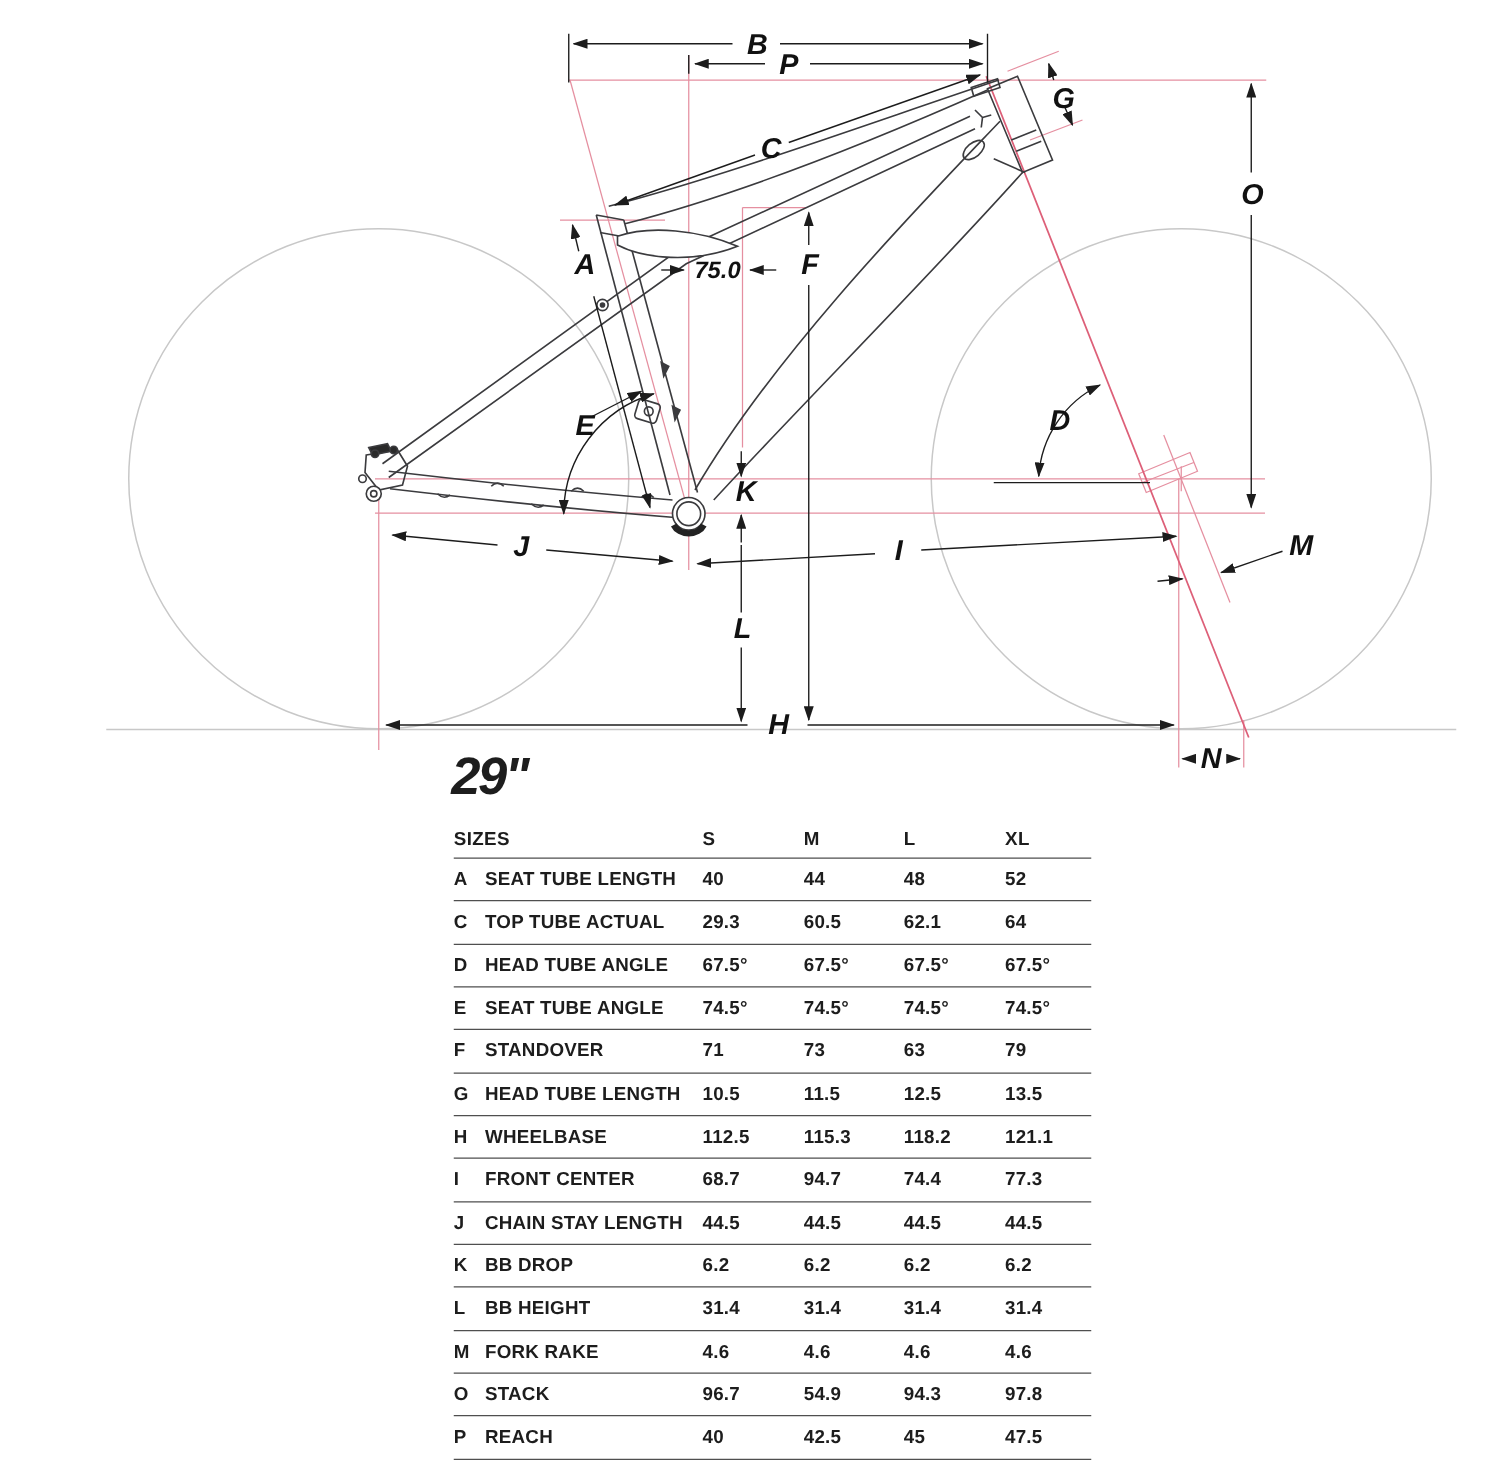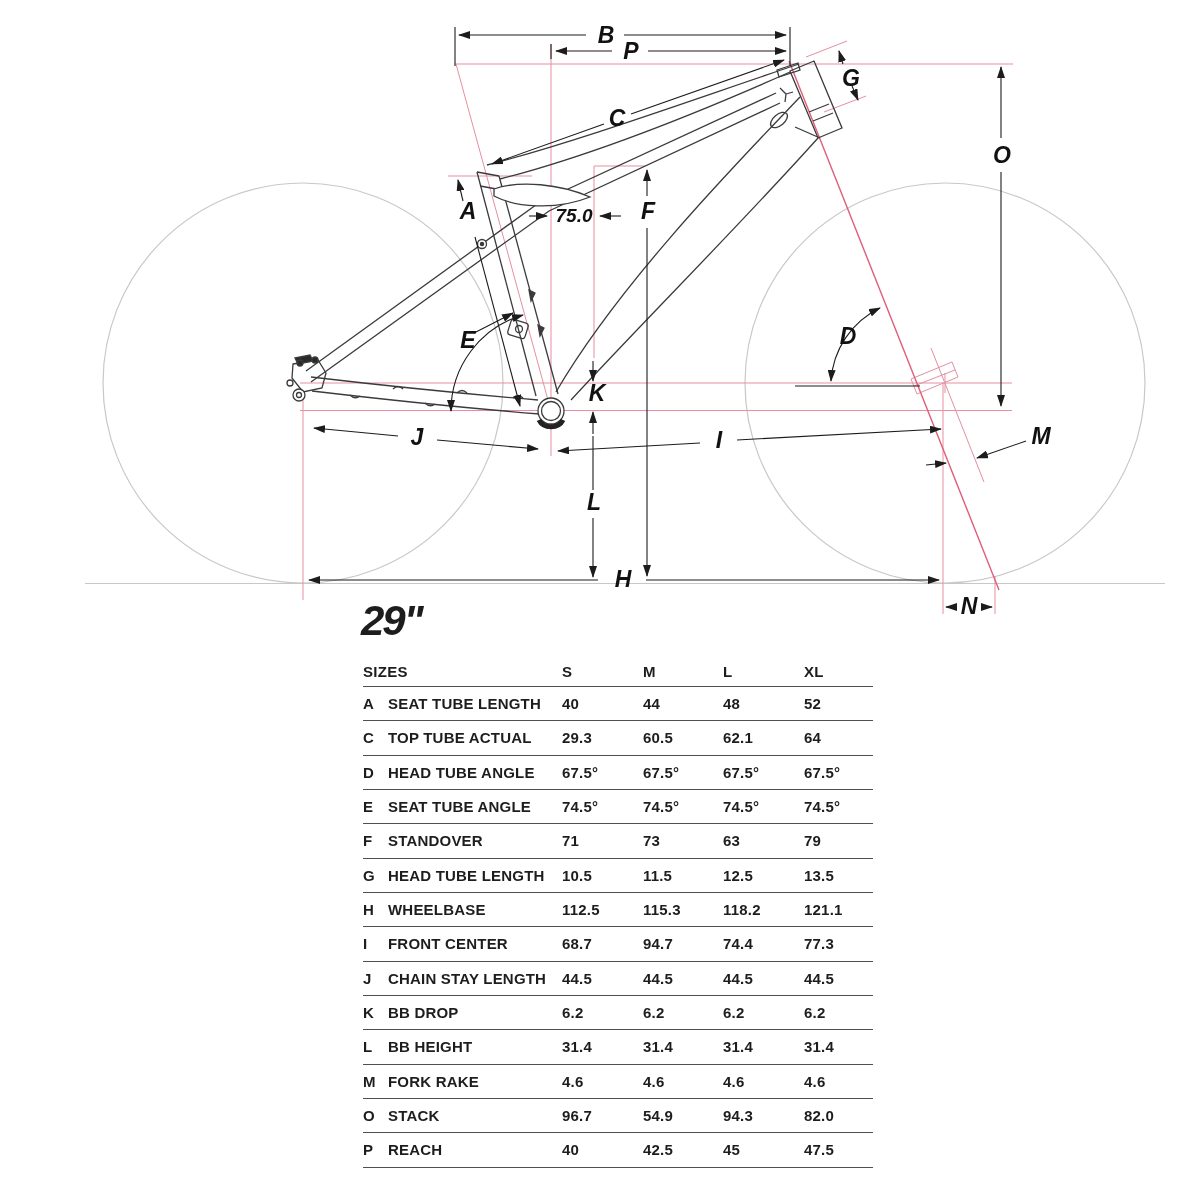"82.0" span.val { text: 82.0 -> 97.8 }
